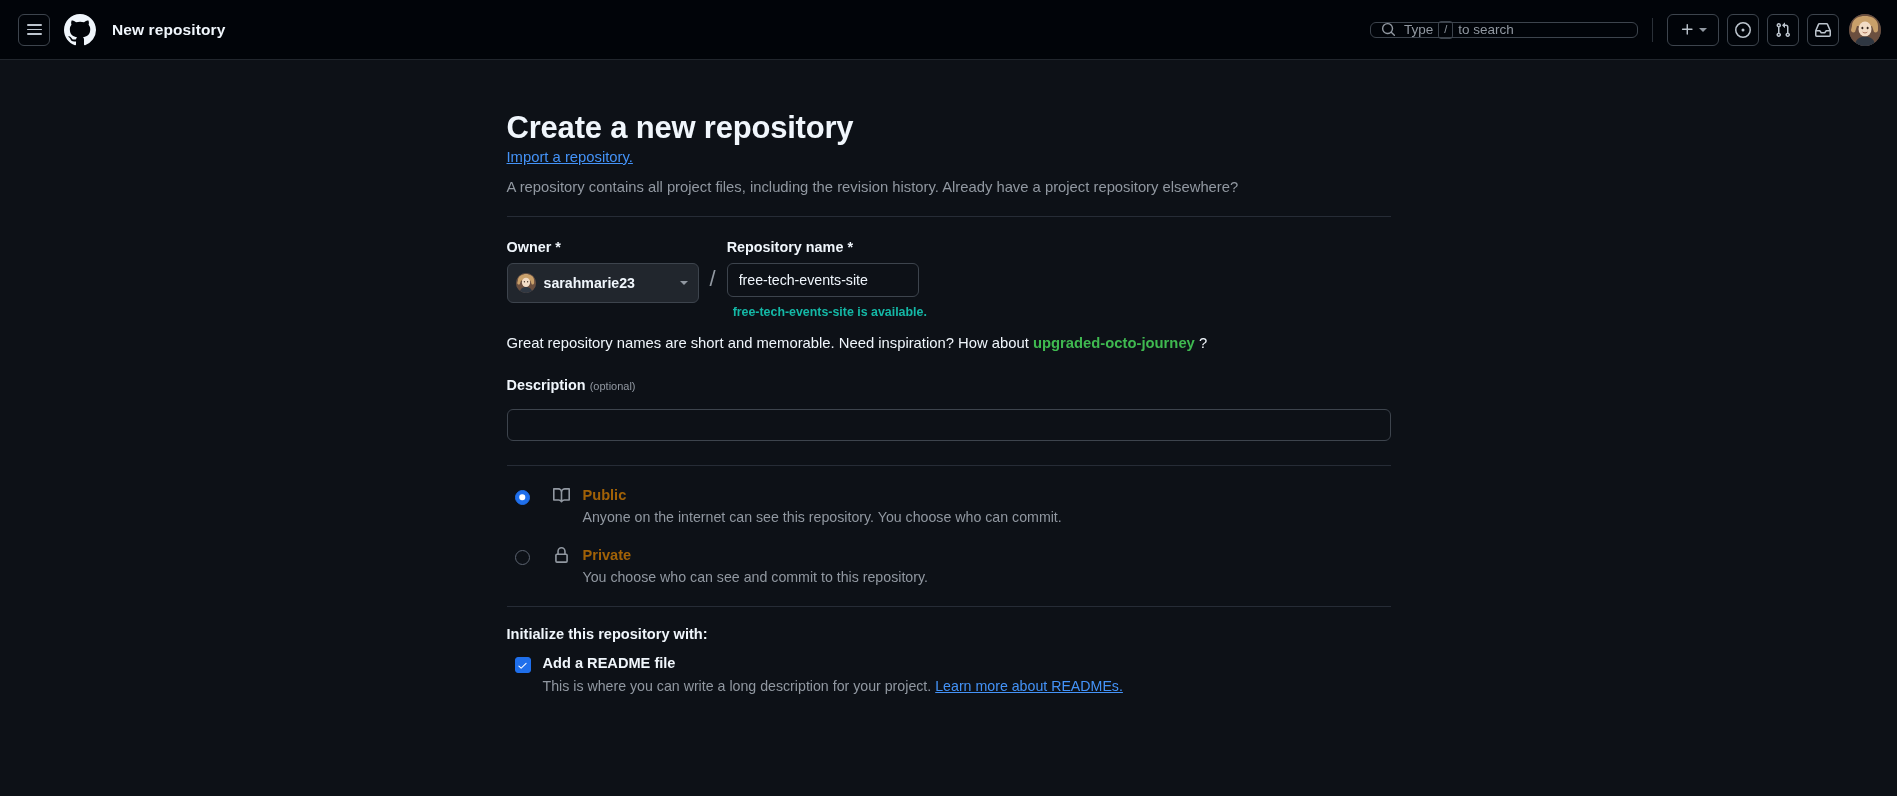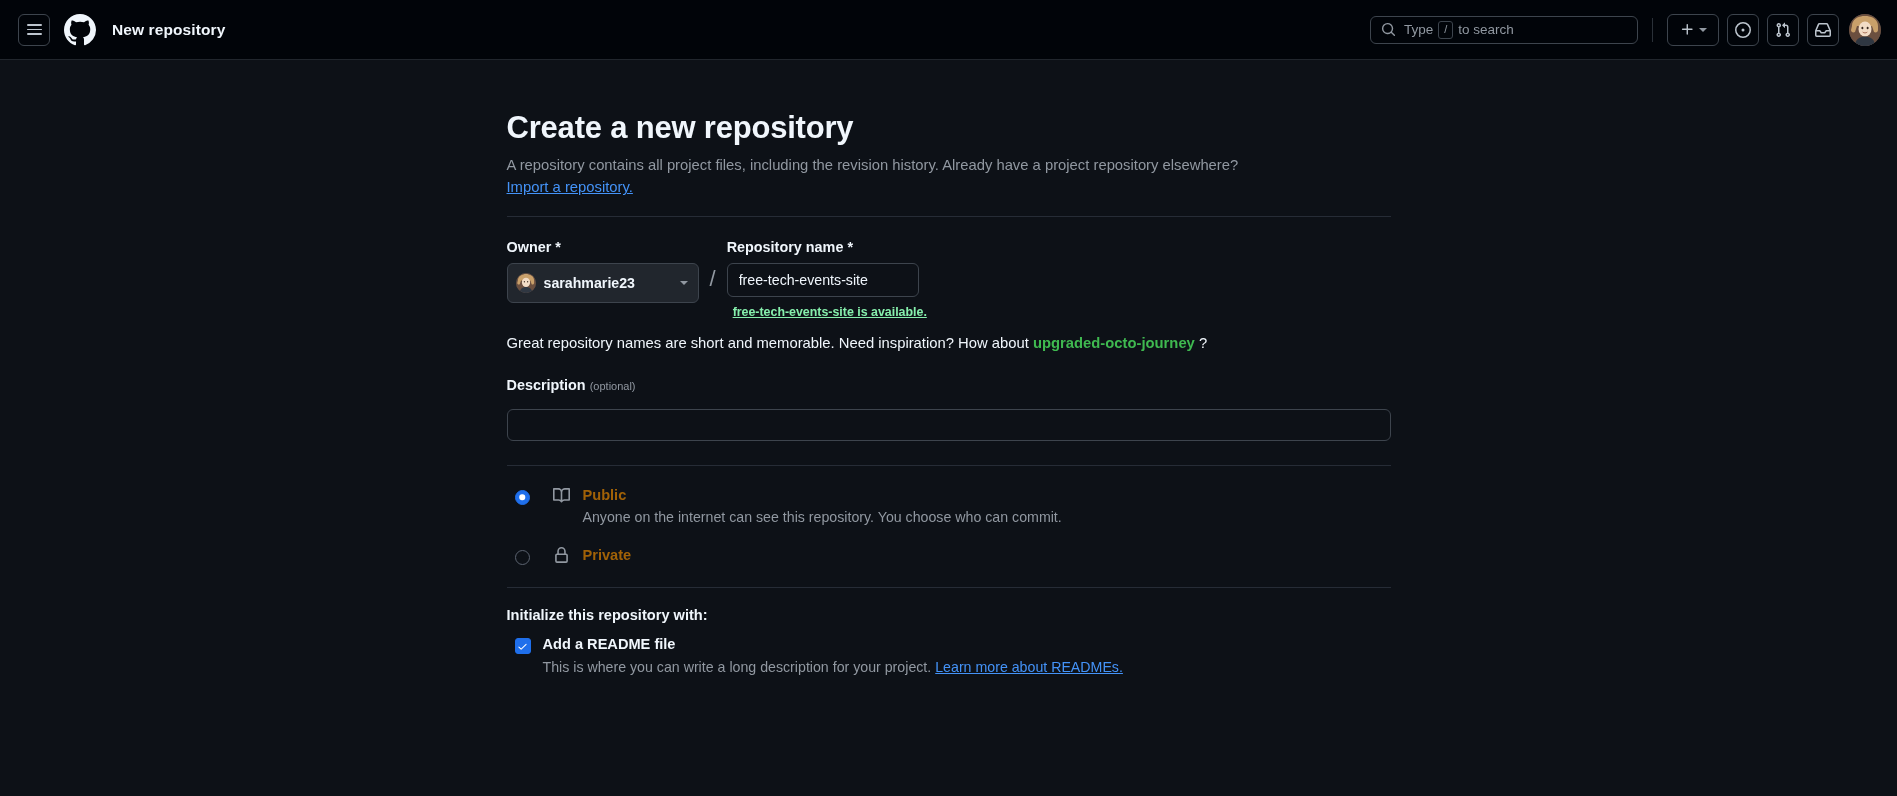"Type" .search-box { height: 28px -> 16px }
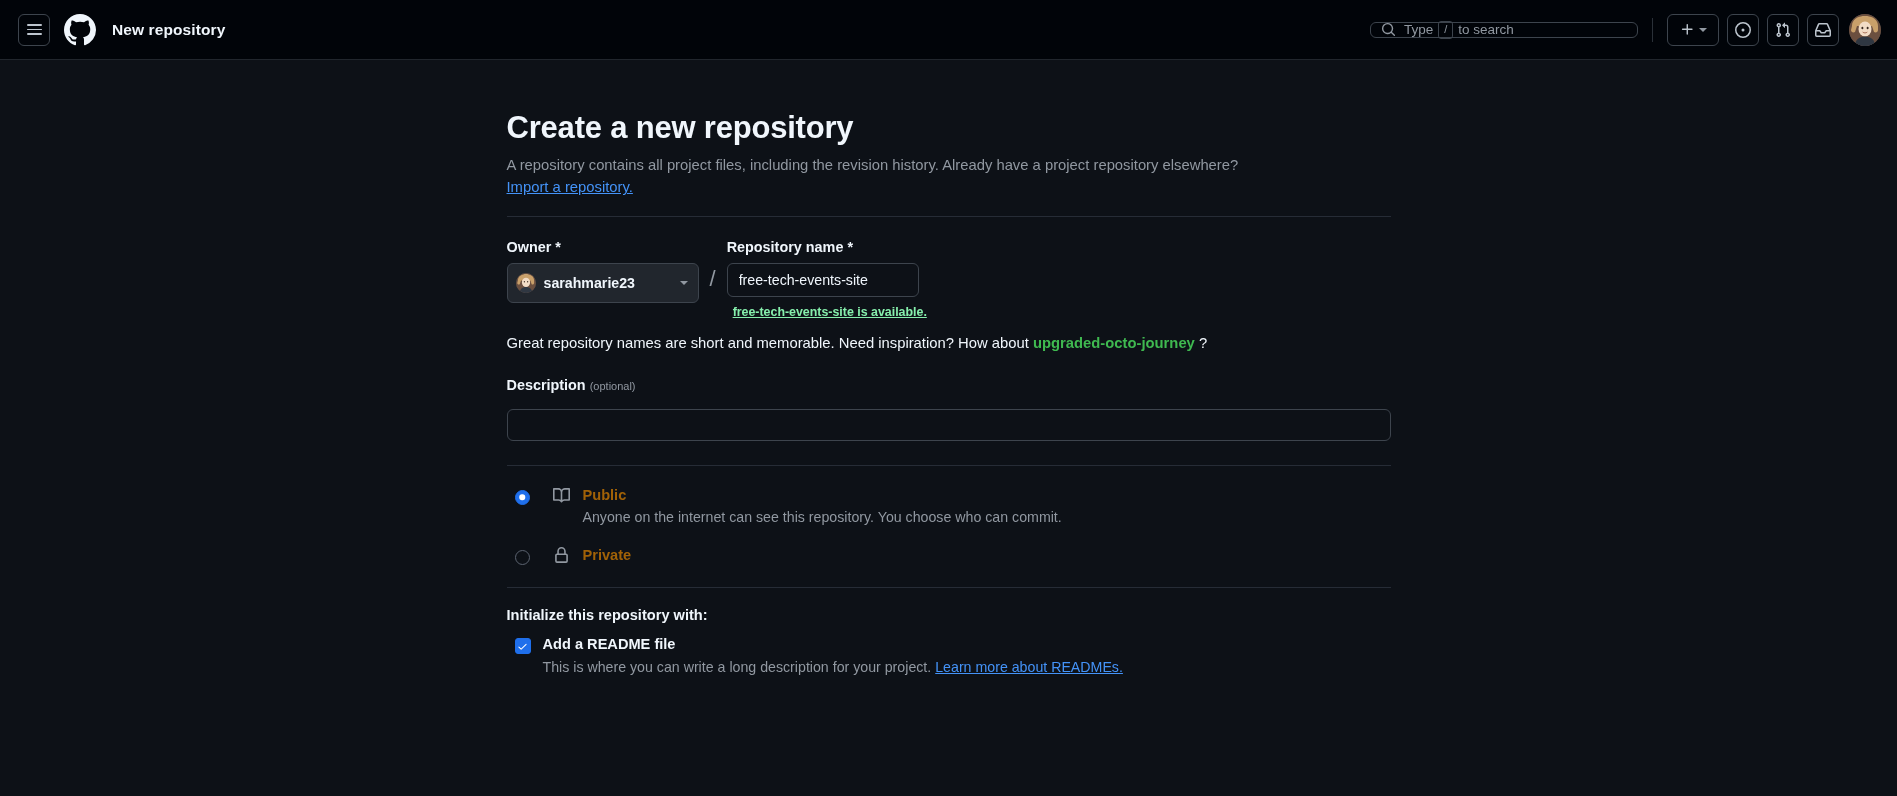"A repository contains all project" div.page-subtitle { order: before "Import a repository." -> after "Import a repository." }
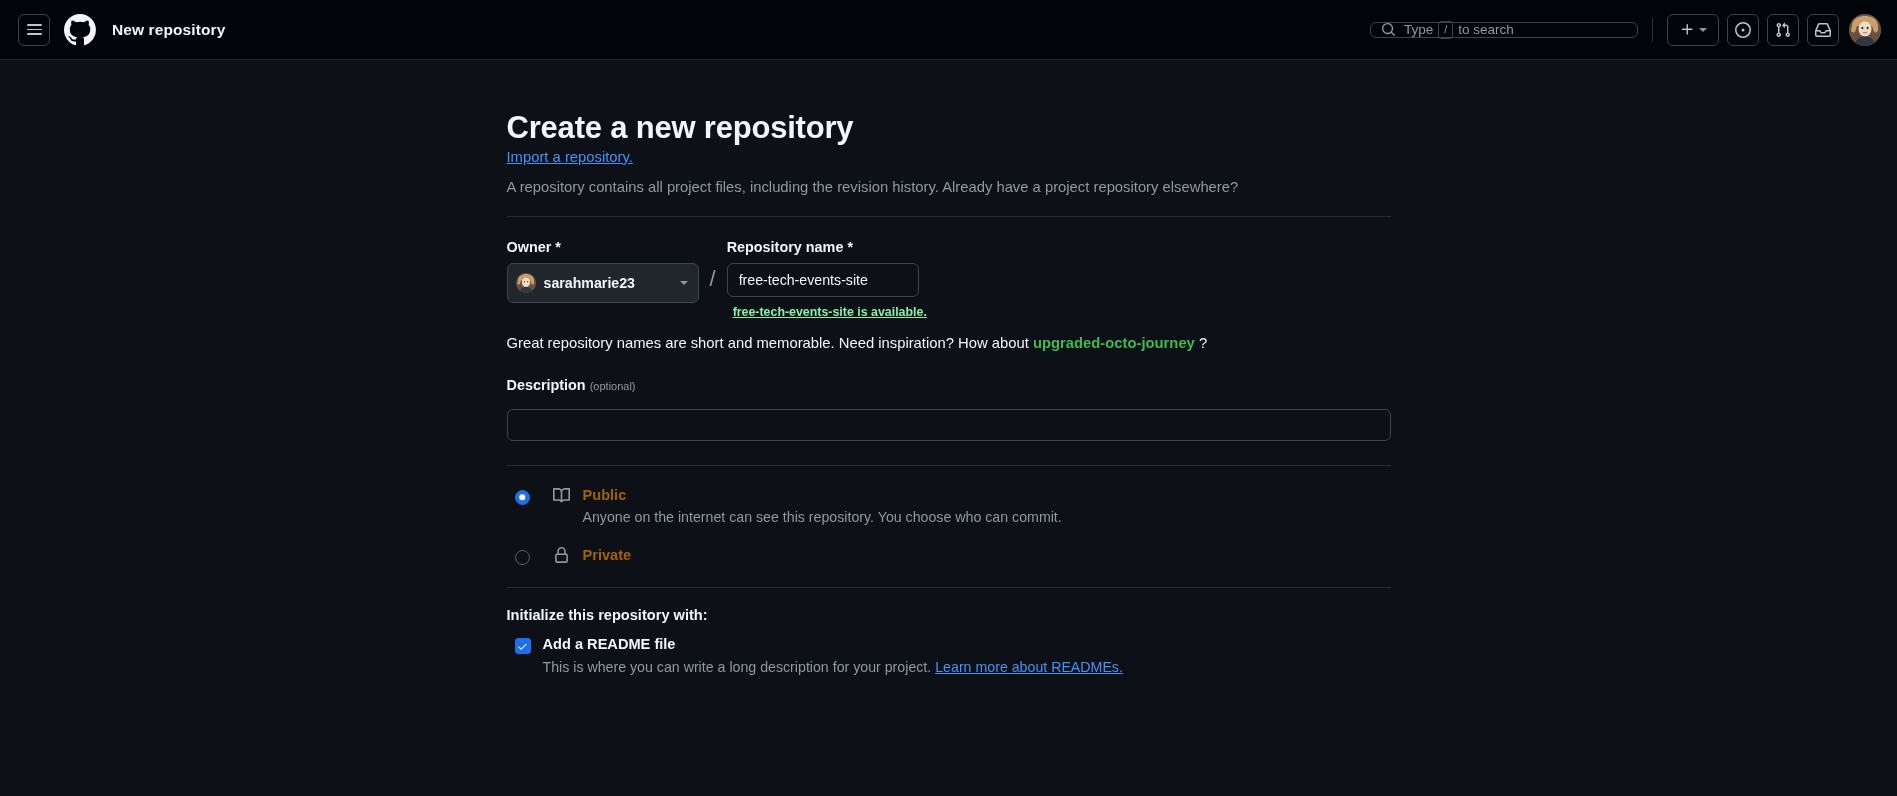"free-tech-events-site is available." .availability { color: #86efac -> #14b8a6; text-decoration: underline -> none }
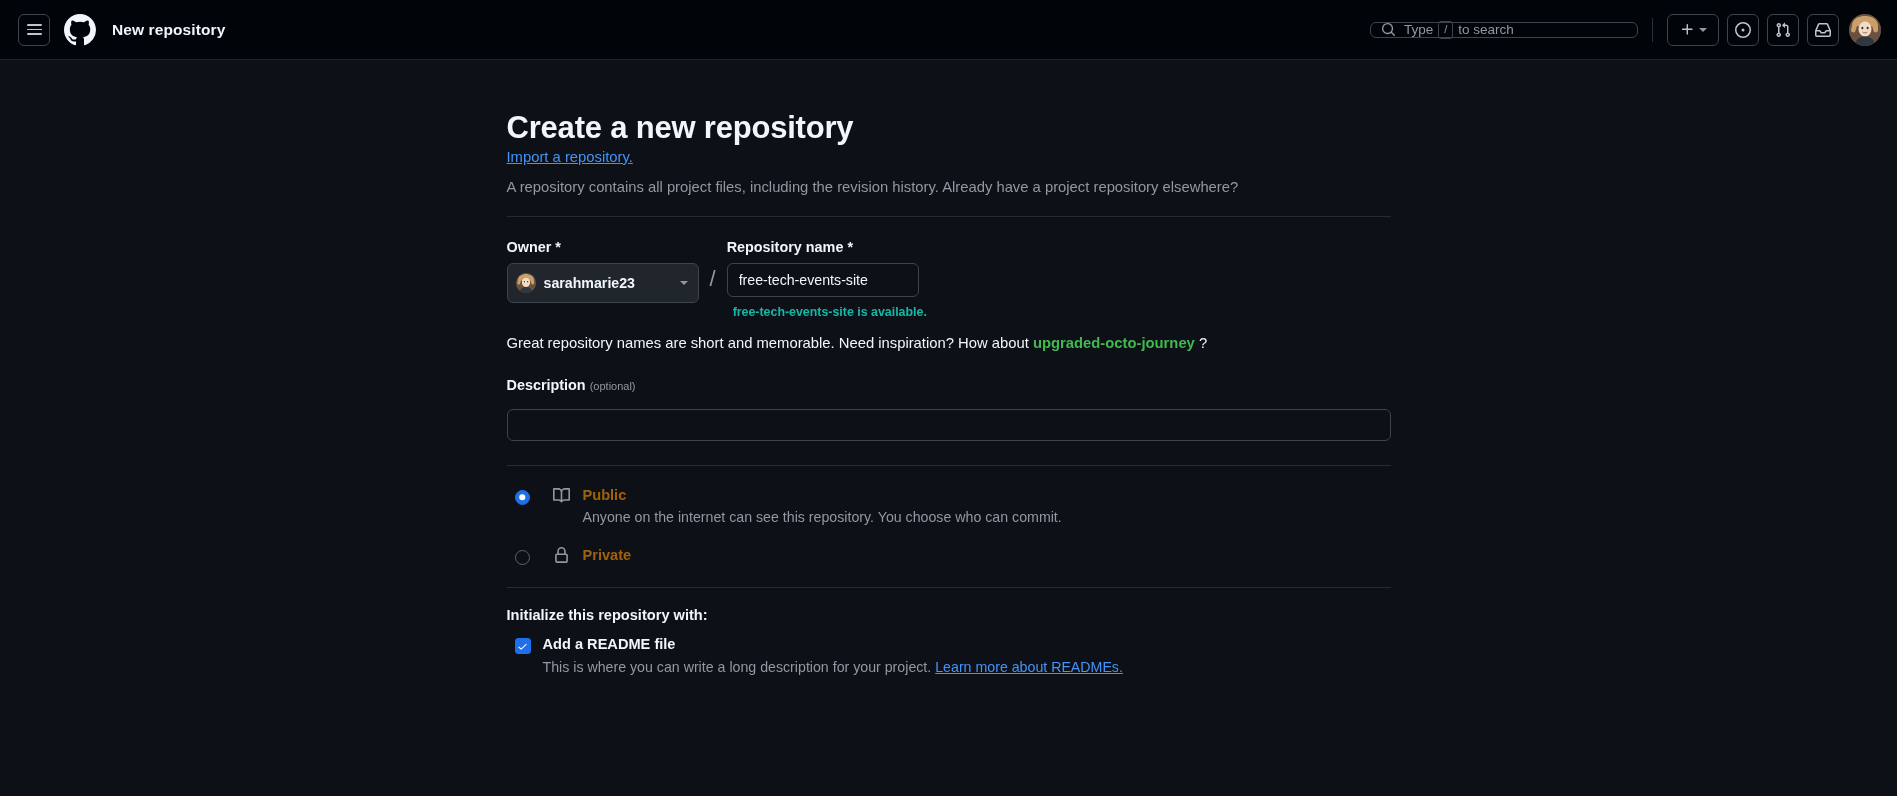"You choose who can see" span.vis-desc { html: none -> <span>You choose who can see and commit to this repository.</span> }
